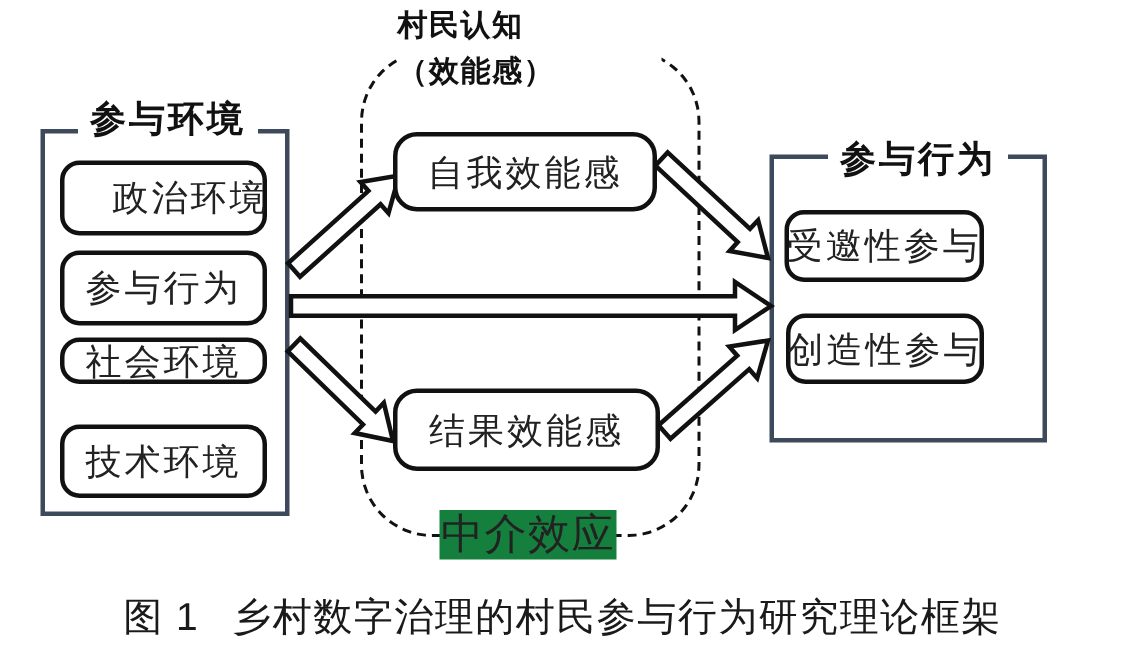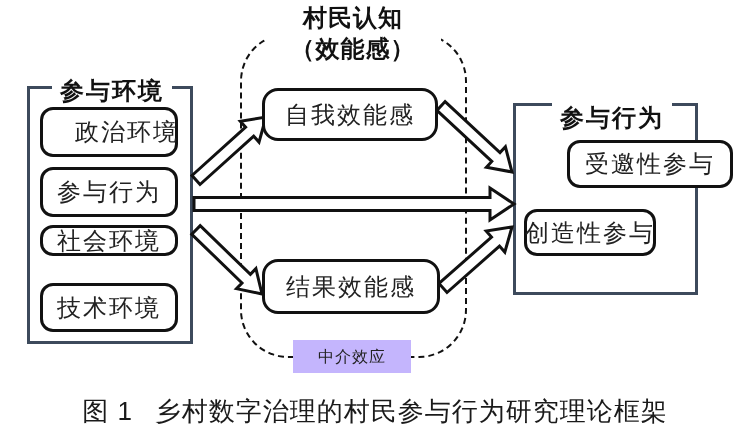"村民认知" .mid-title { font-size: 24px -> 20px; text-align: center -> left }
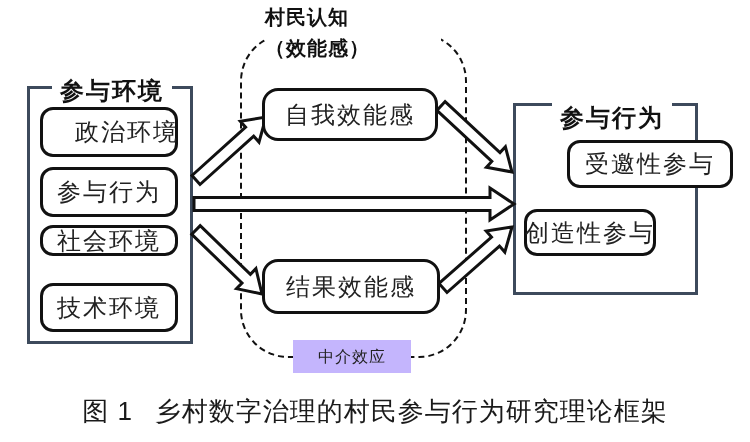"参与环境" .group-title { margin-top: 12px -> none }
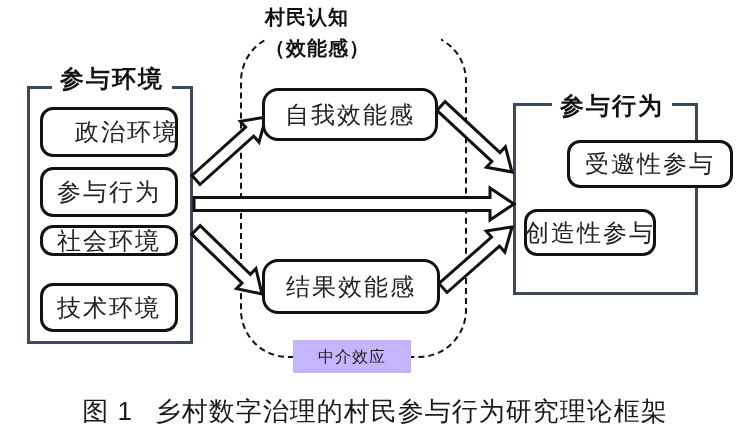"受邀性参与" div.item-box { margin-left: 44px -> none; width: 166px -> 133px }
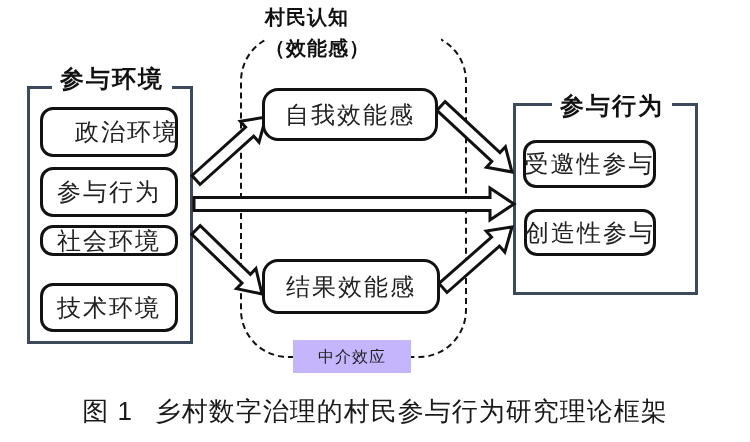"中介效应" .mediation-label { background: #c4b5fd -> #15803d; font-size: 16px -> 28px }
